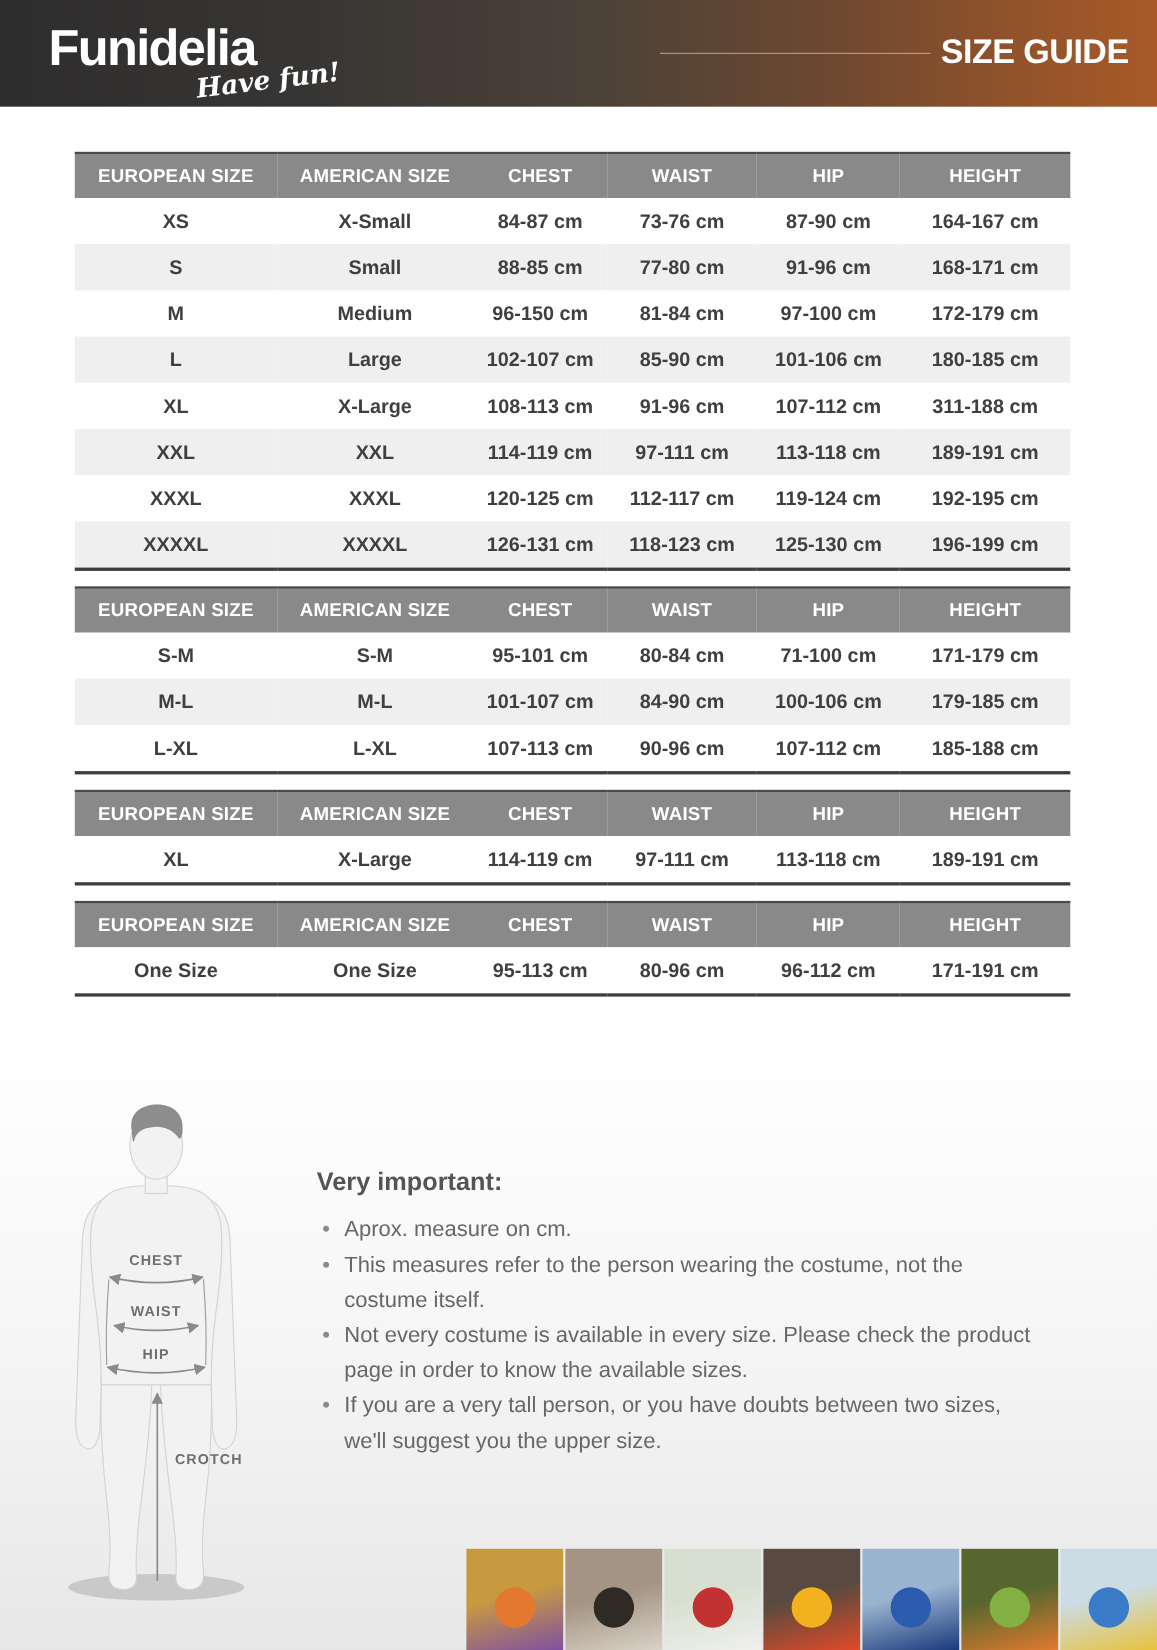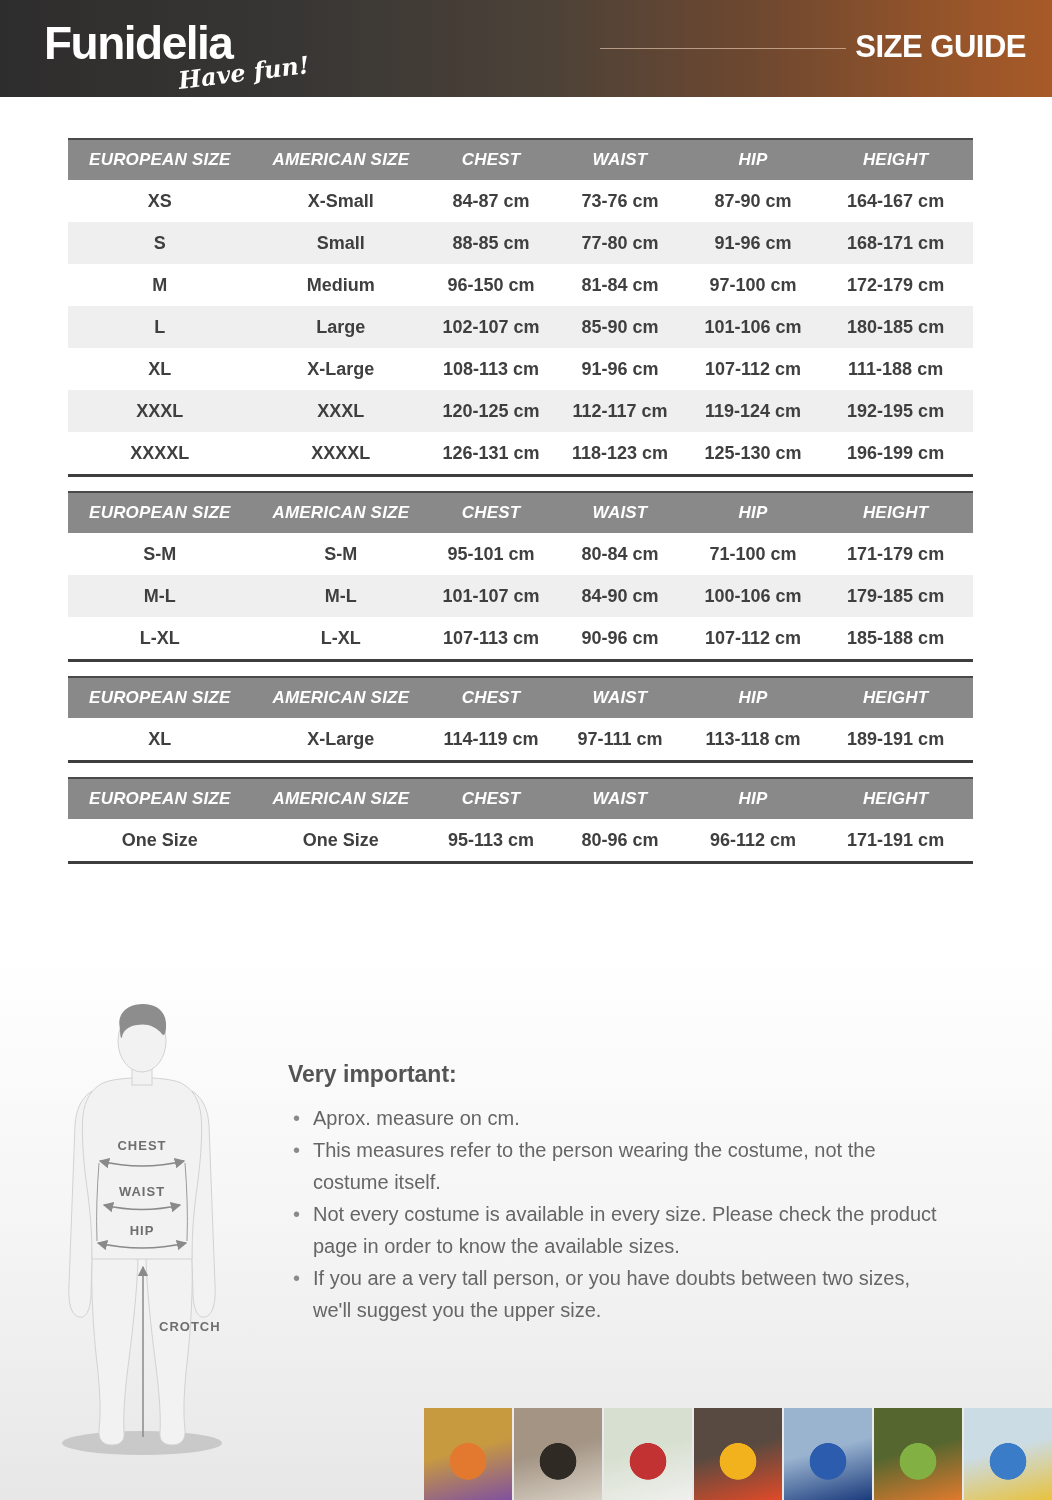"EUROPEAN SIZE" .size-table th { font-style: italic -> none }
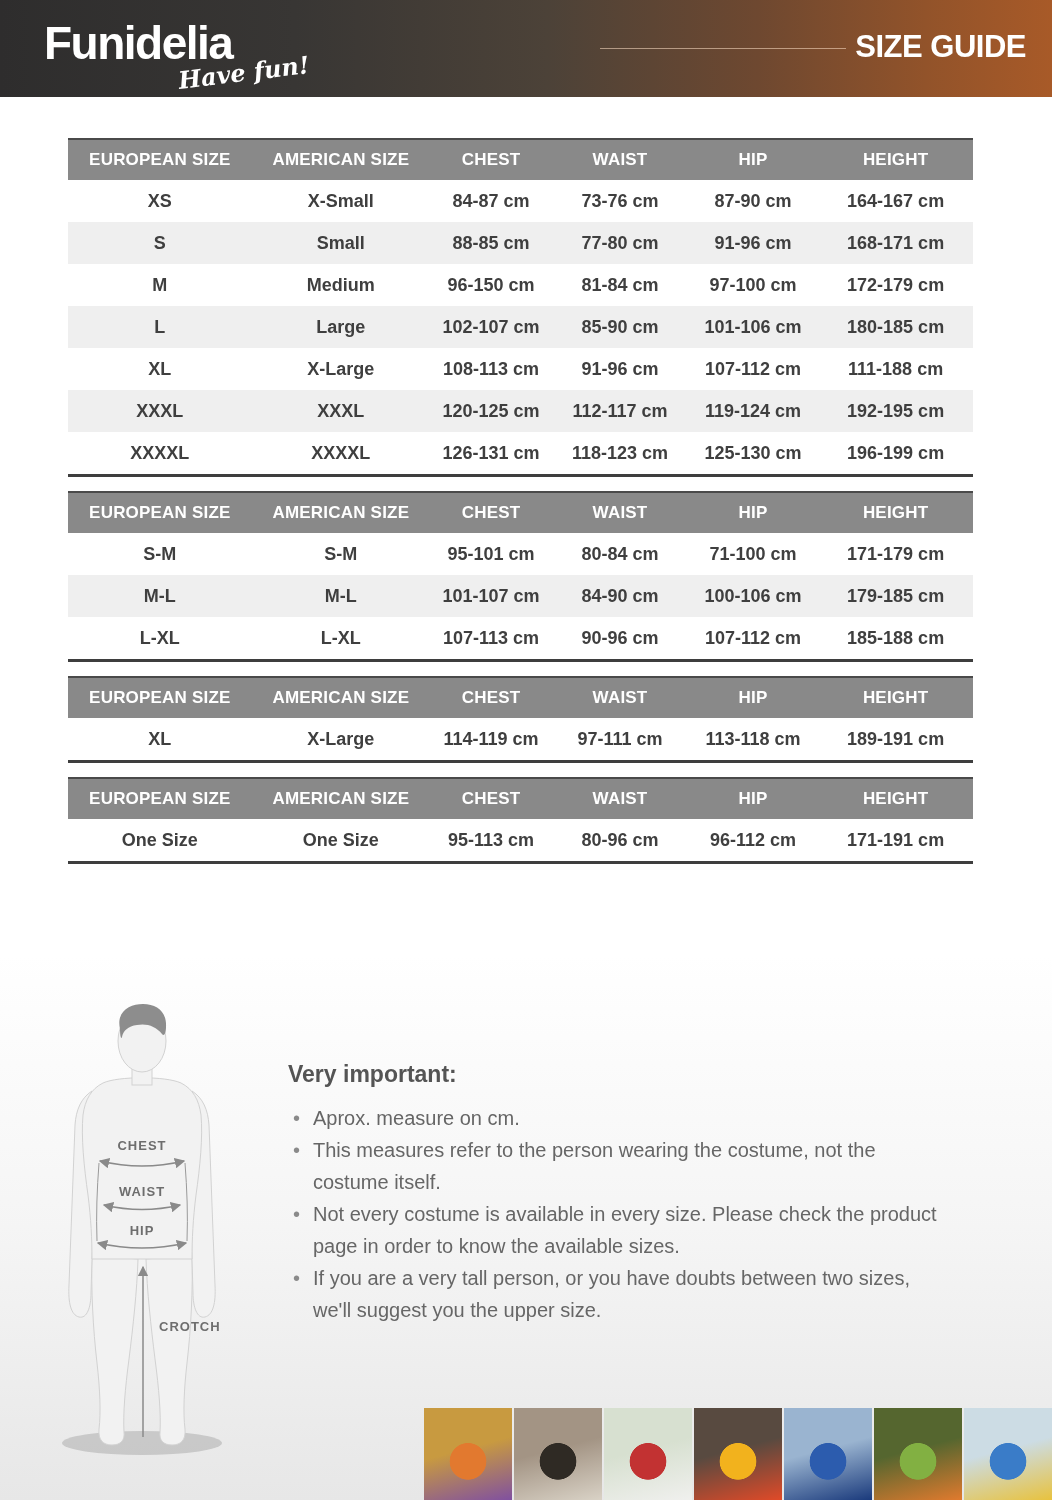"111-188 cm" td { text: 111-188 -> 311-188 }
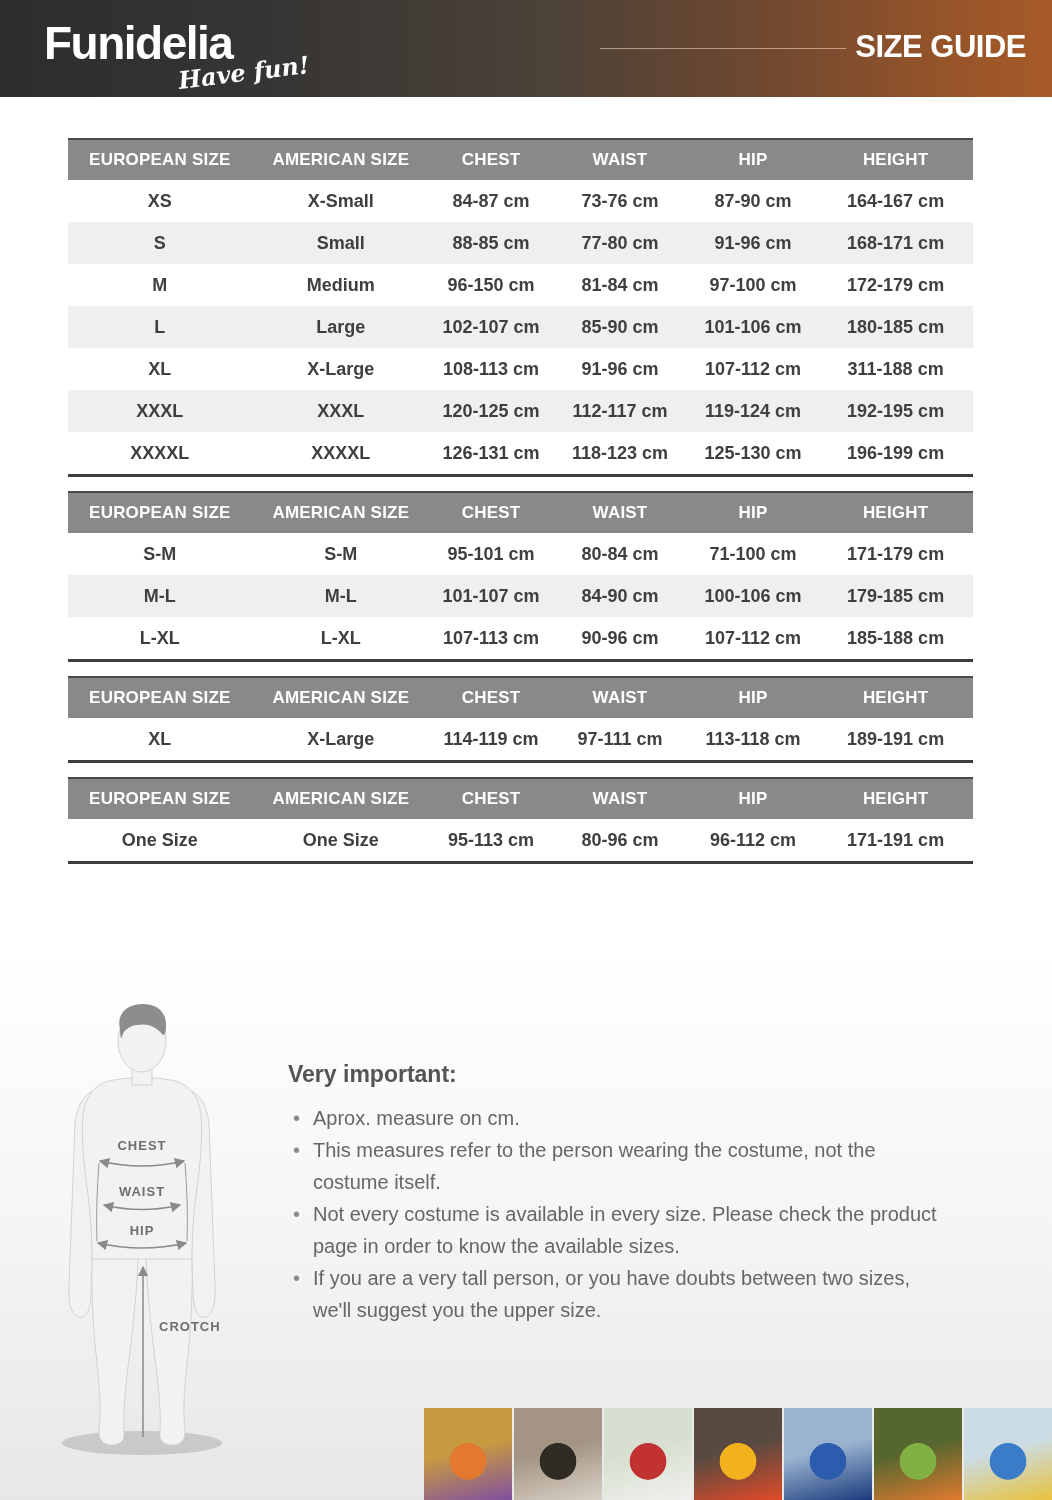"XXL" tr { html: none -> <tr> <td>XXL</td> <td>XXL</td> <td>114-119 cm</td> <td>97-111 cm</td> <td>113-118 cm</td> <td>189-191 cm</td> </tr> }
